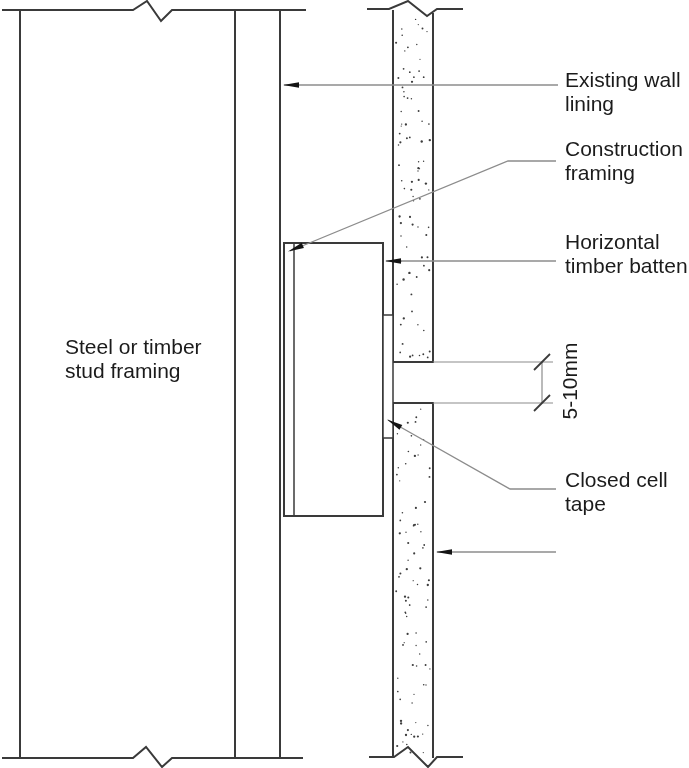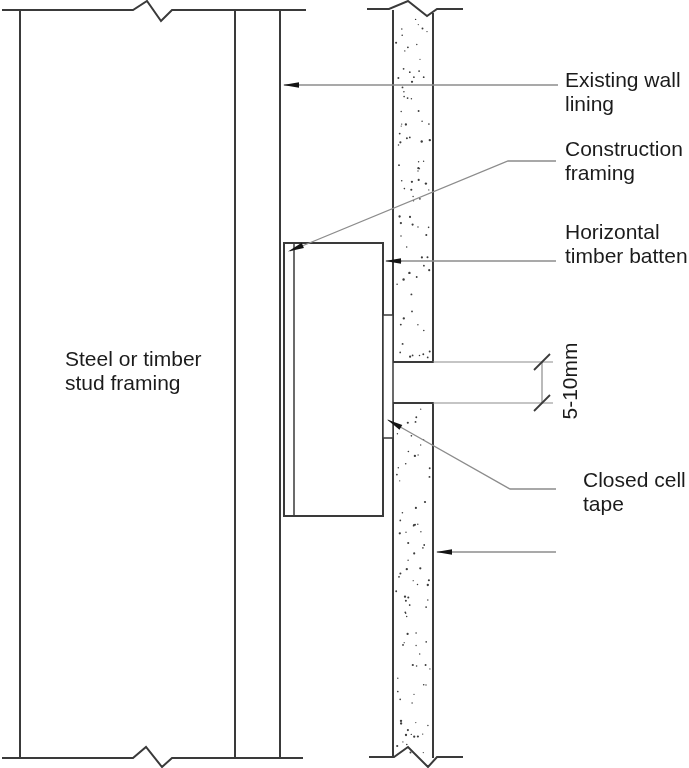"Horizontal" div.lbl { top: 220px -> 230px }
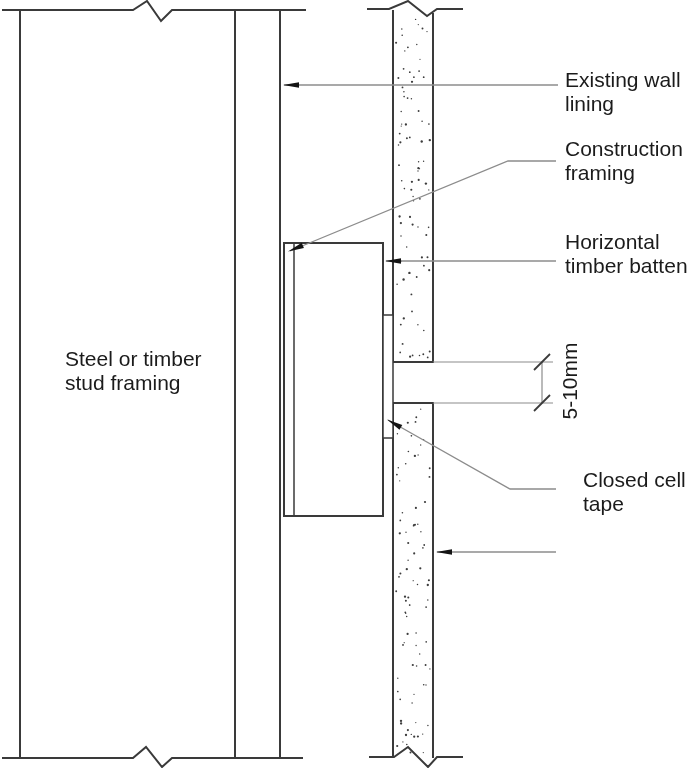"Steel or timber" div.lbl { margin-top: 12px -> none }
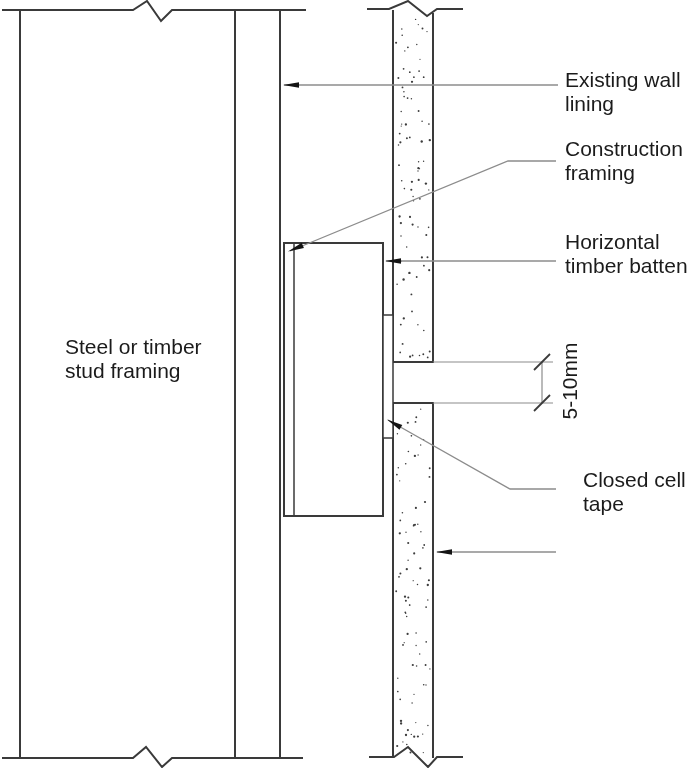"Closed cell" div.lbl { margin-left: 18px -> none }
